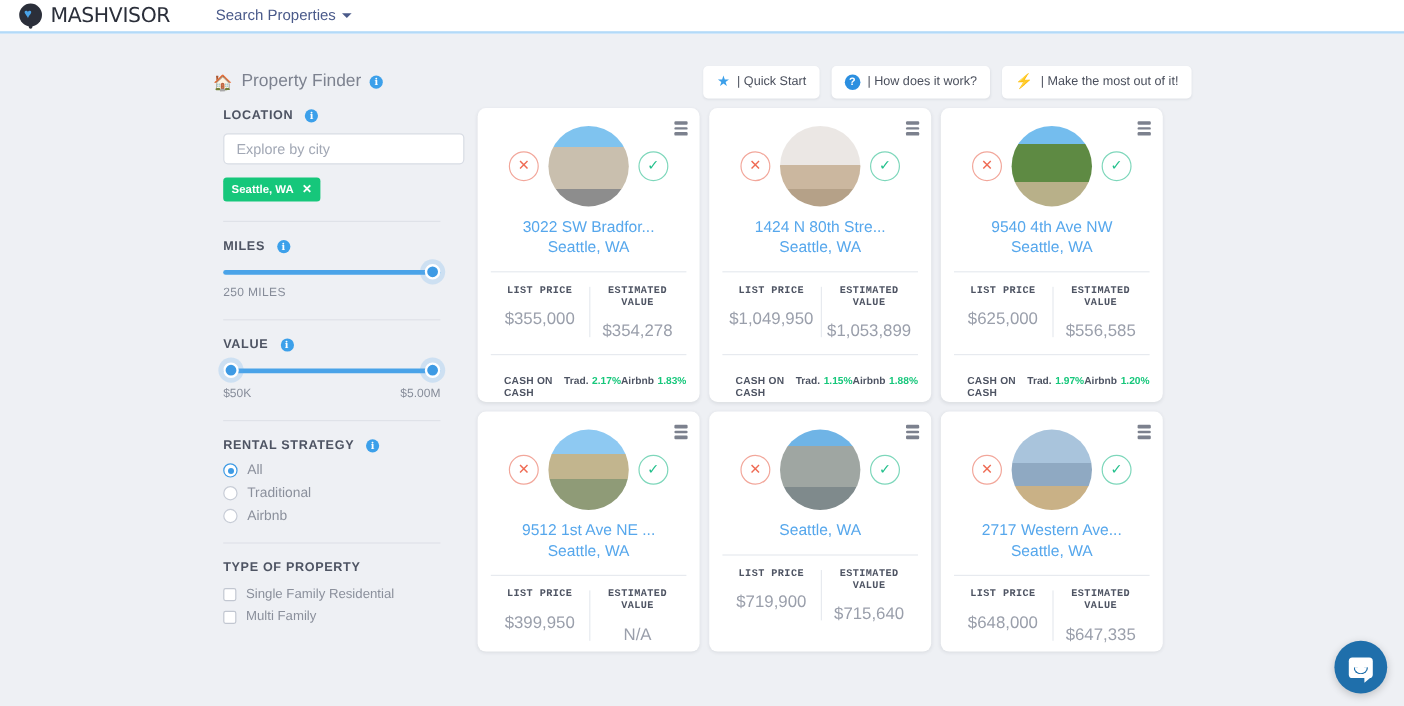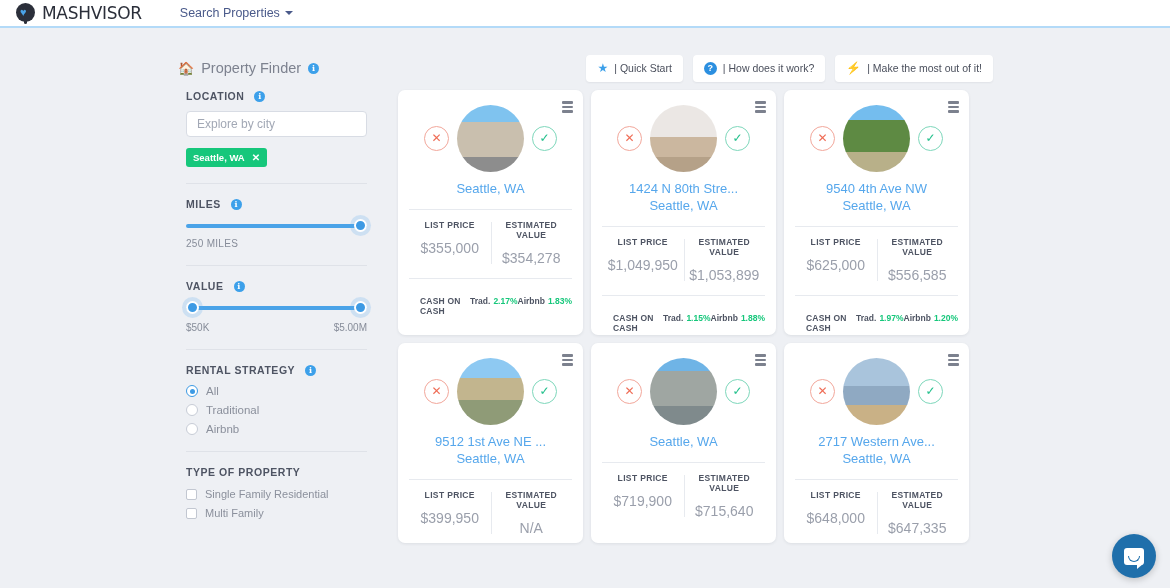"Explore by city" .city-input { width: 181px -> 201px }
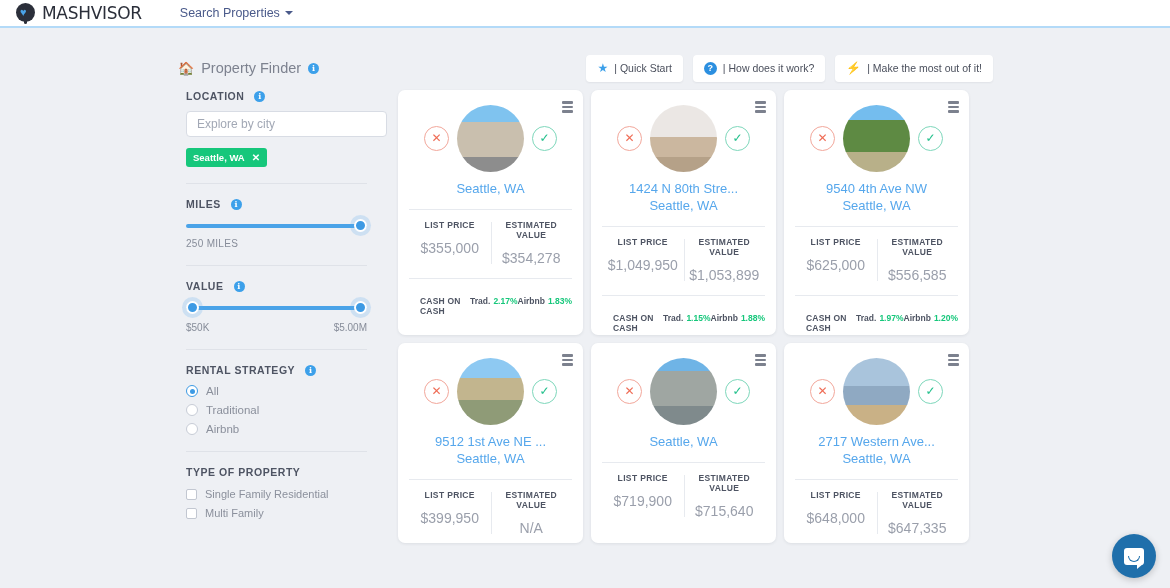"3022 SW Bradfor..." a { html: none -> <a>3022 SW Bradfor...</a> }
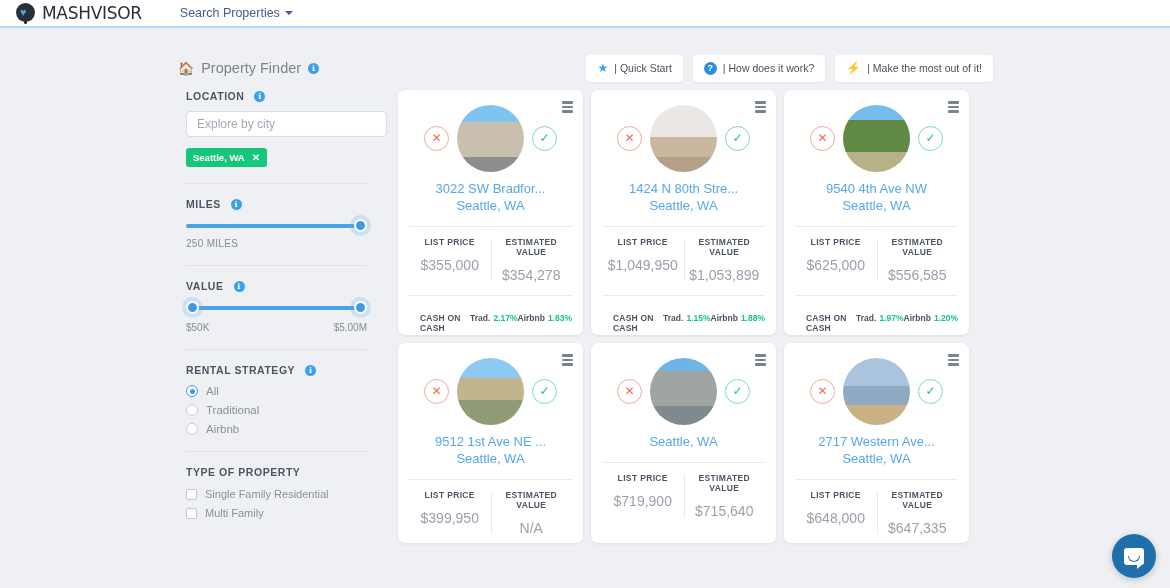"LIST PRICE" .price-h { font-family: none -> Liberation Mono, monospace }
